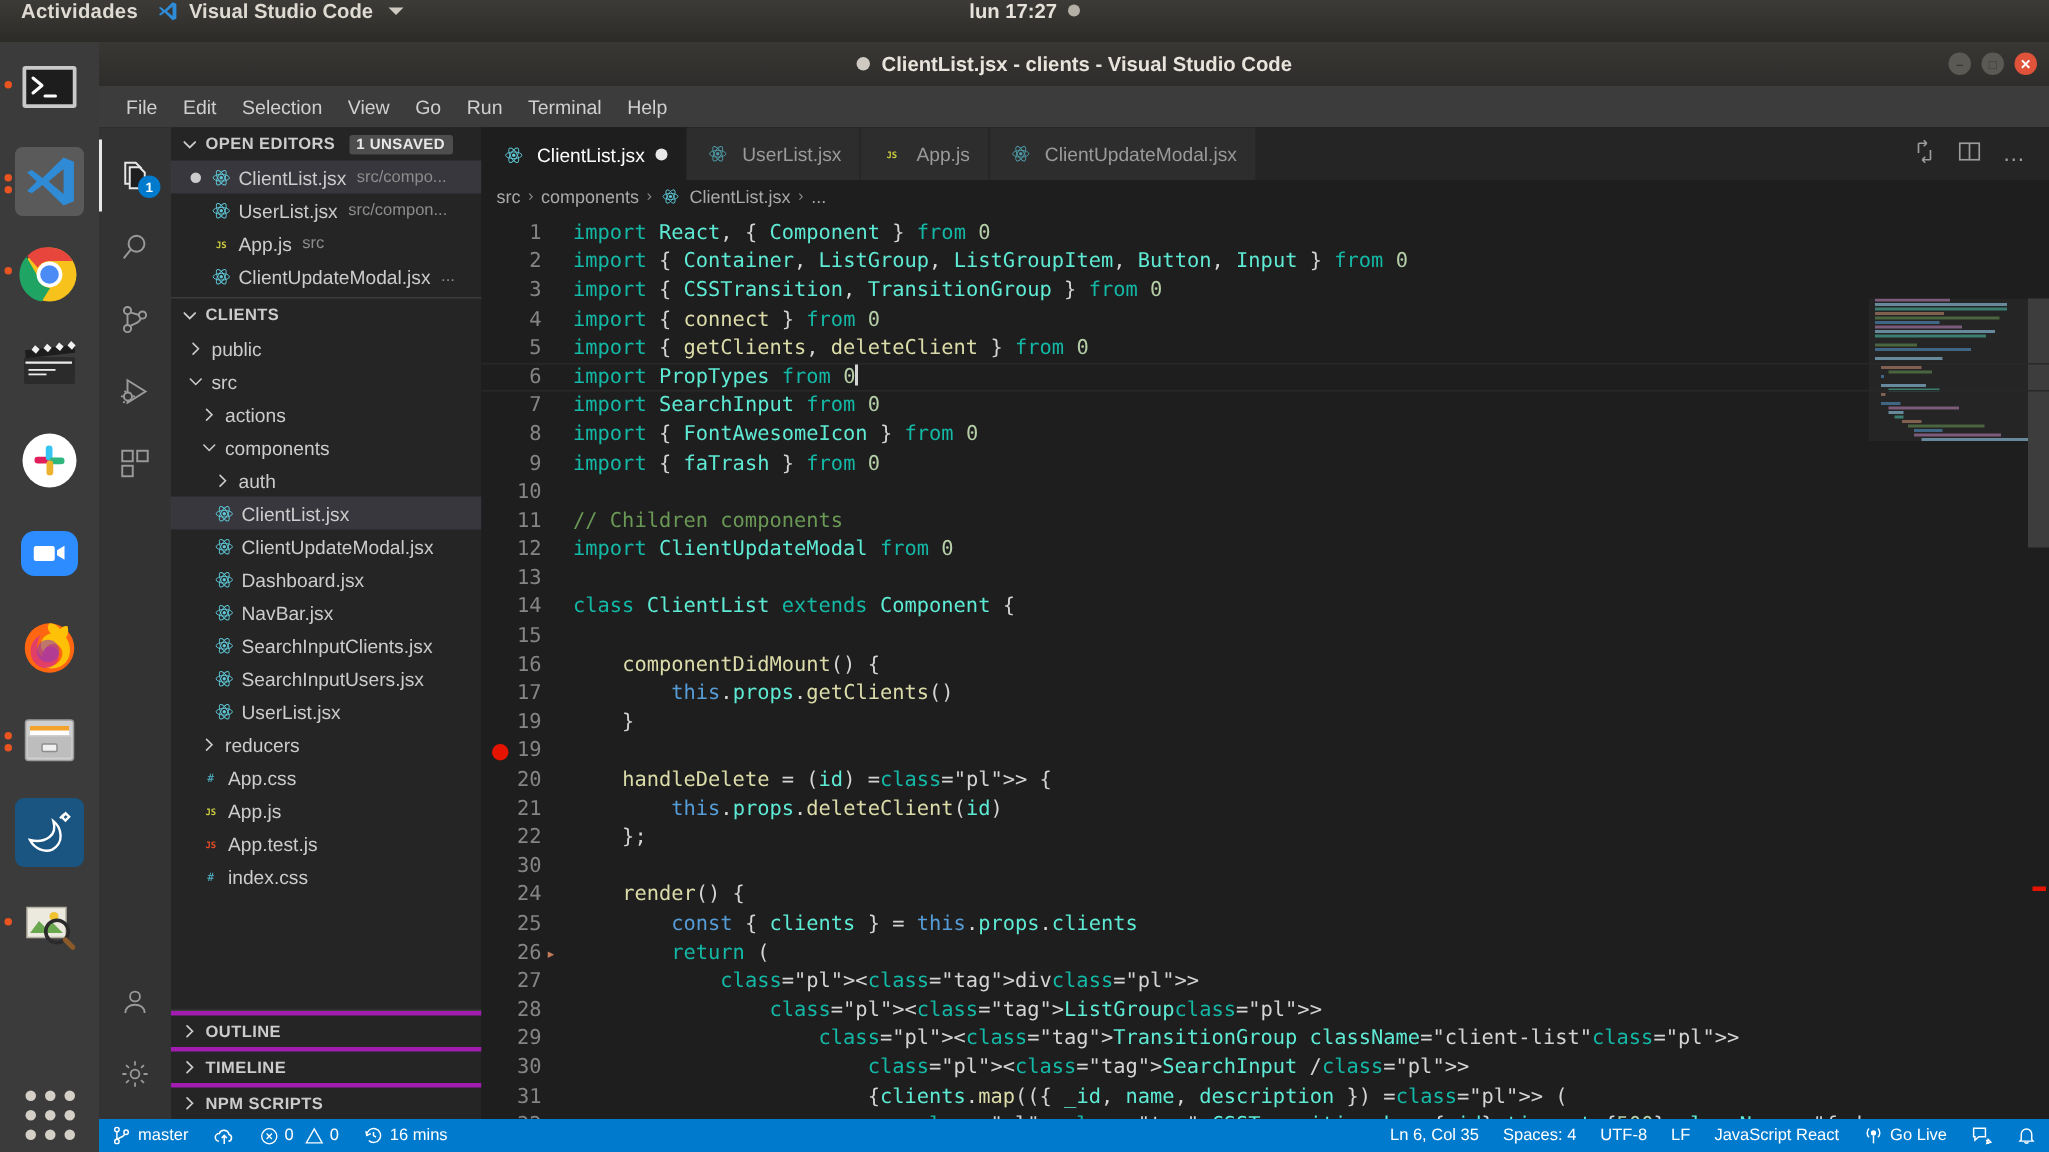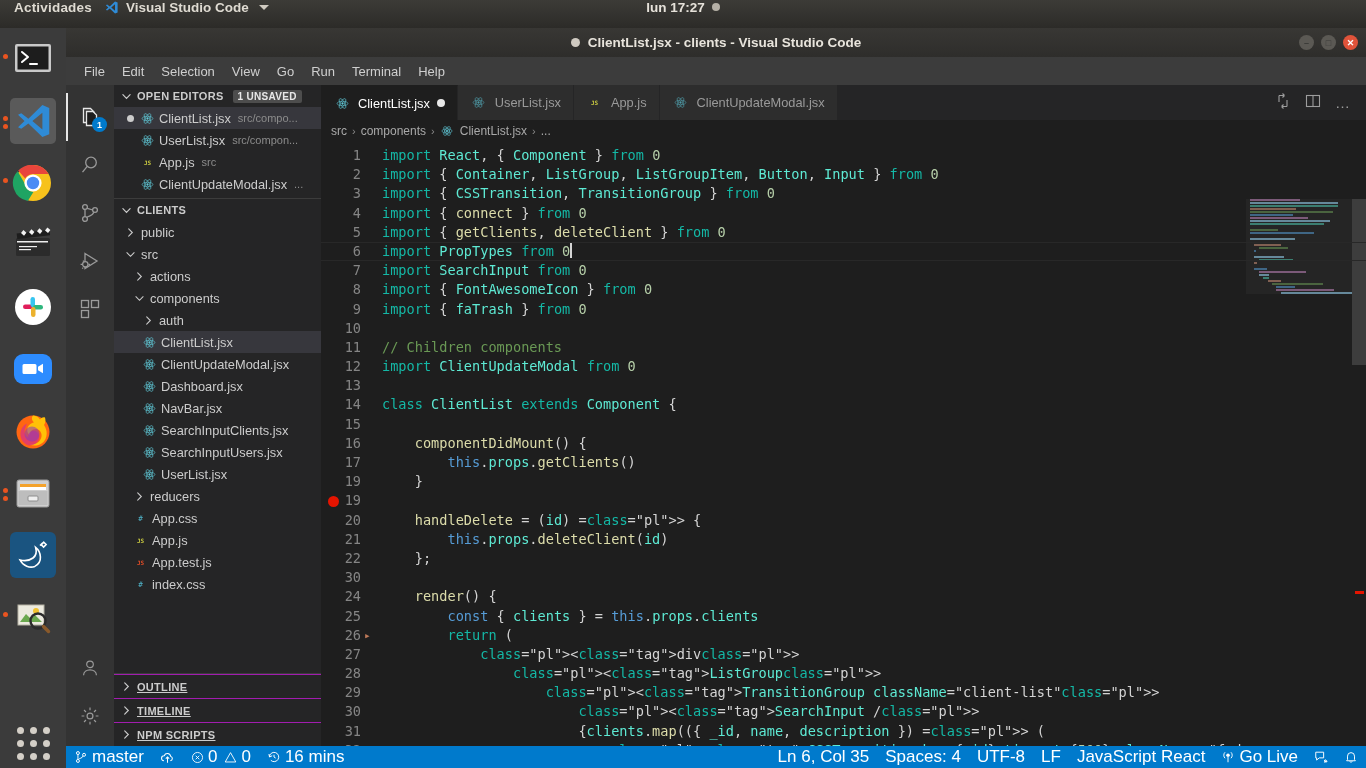"OUTLINE" .bottom-sects .sect-head { border-top: 1px solid #a21caf -> 3px solid #a21caf; text-decoration: underline -> none }
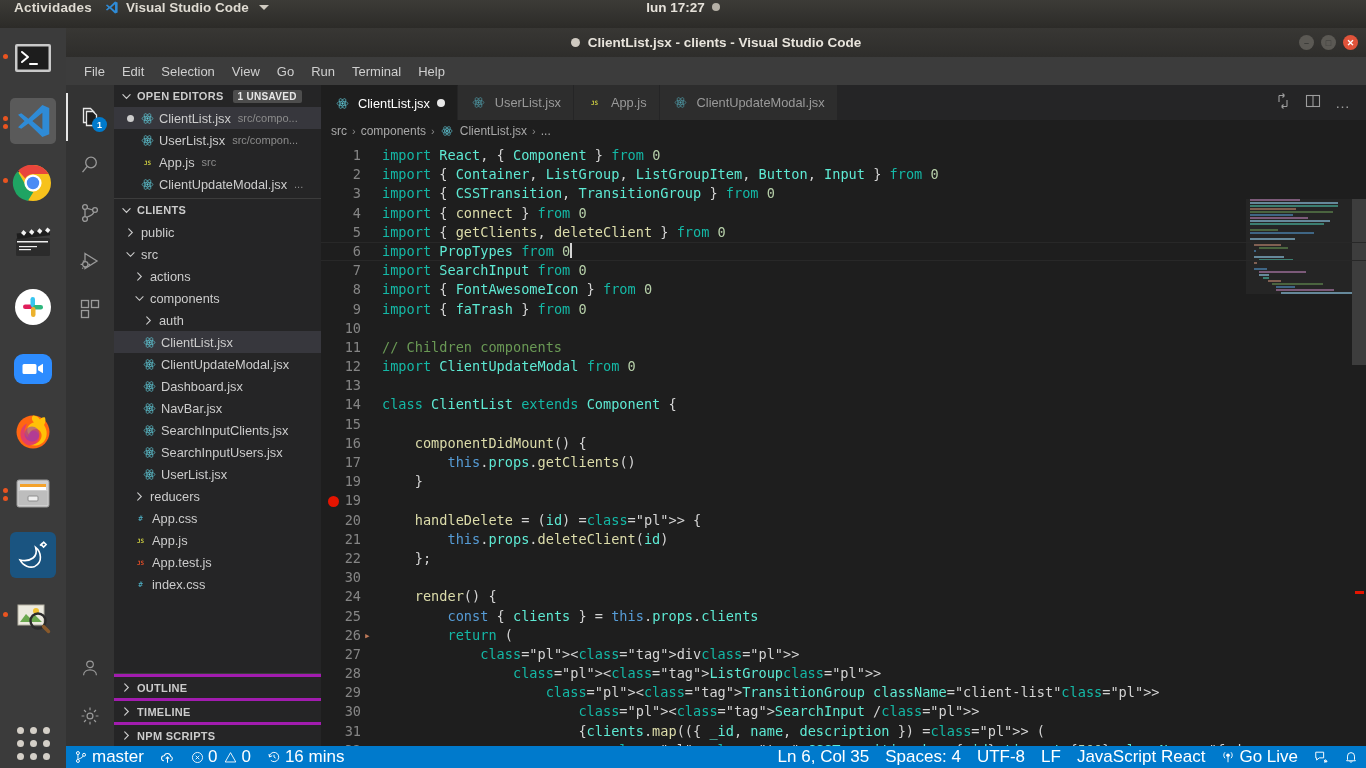"master" .statusbar { font-size: 17px -> 11px }
